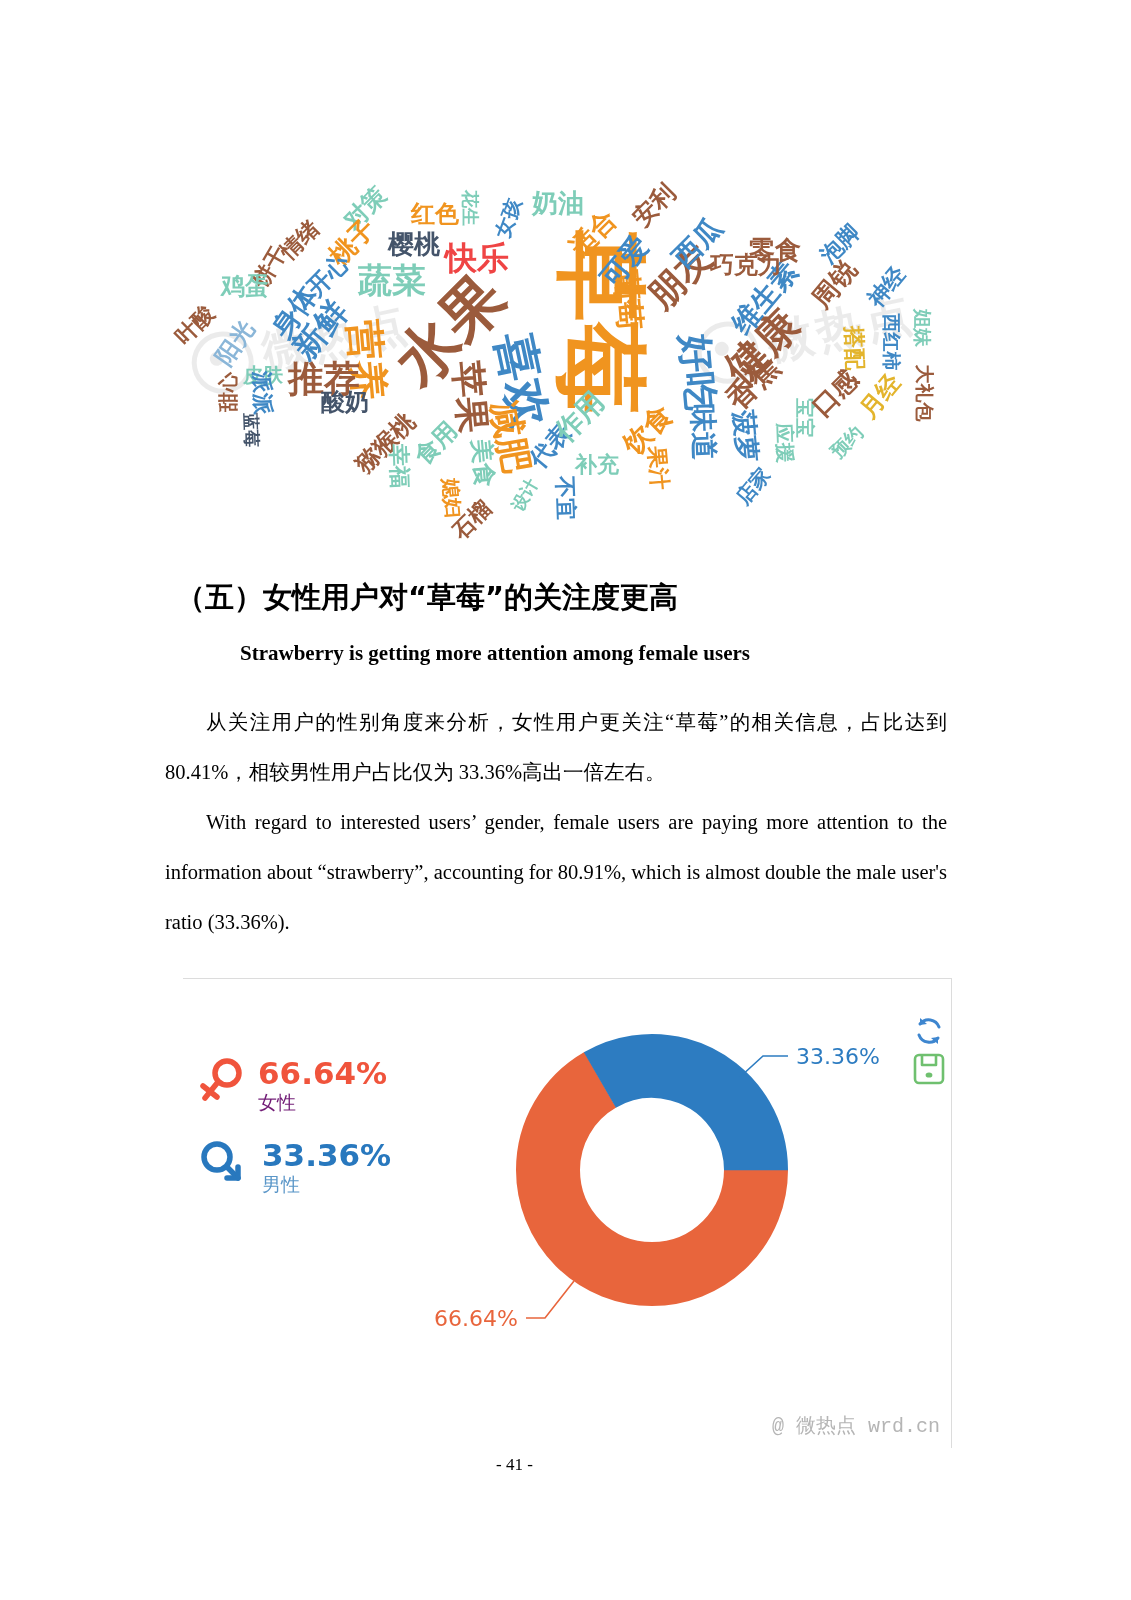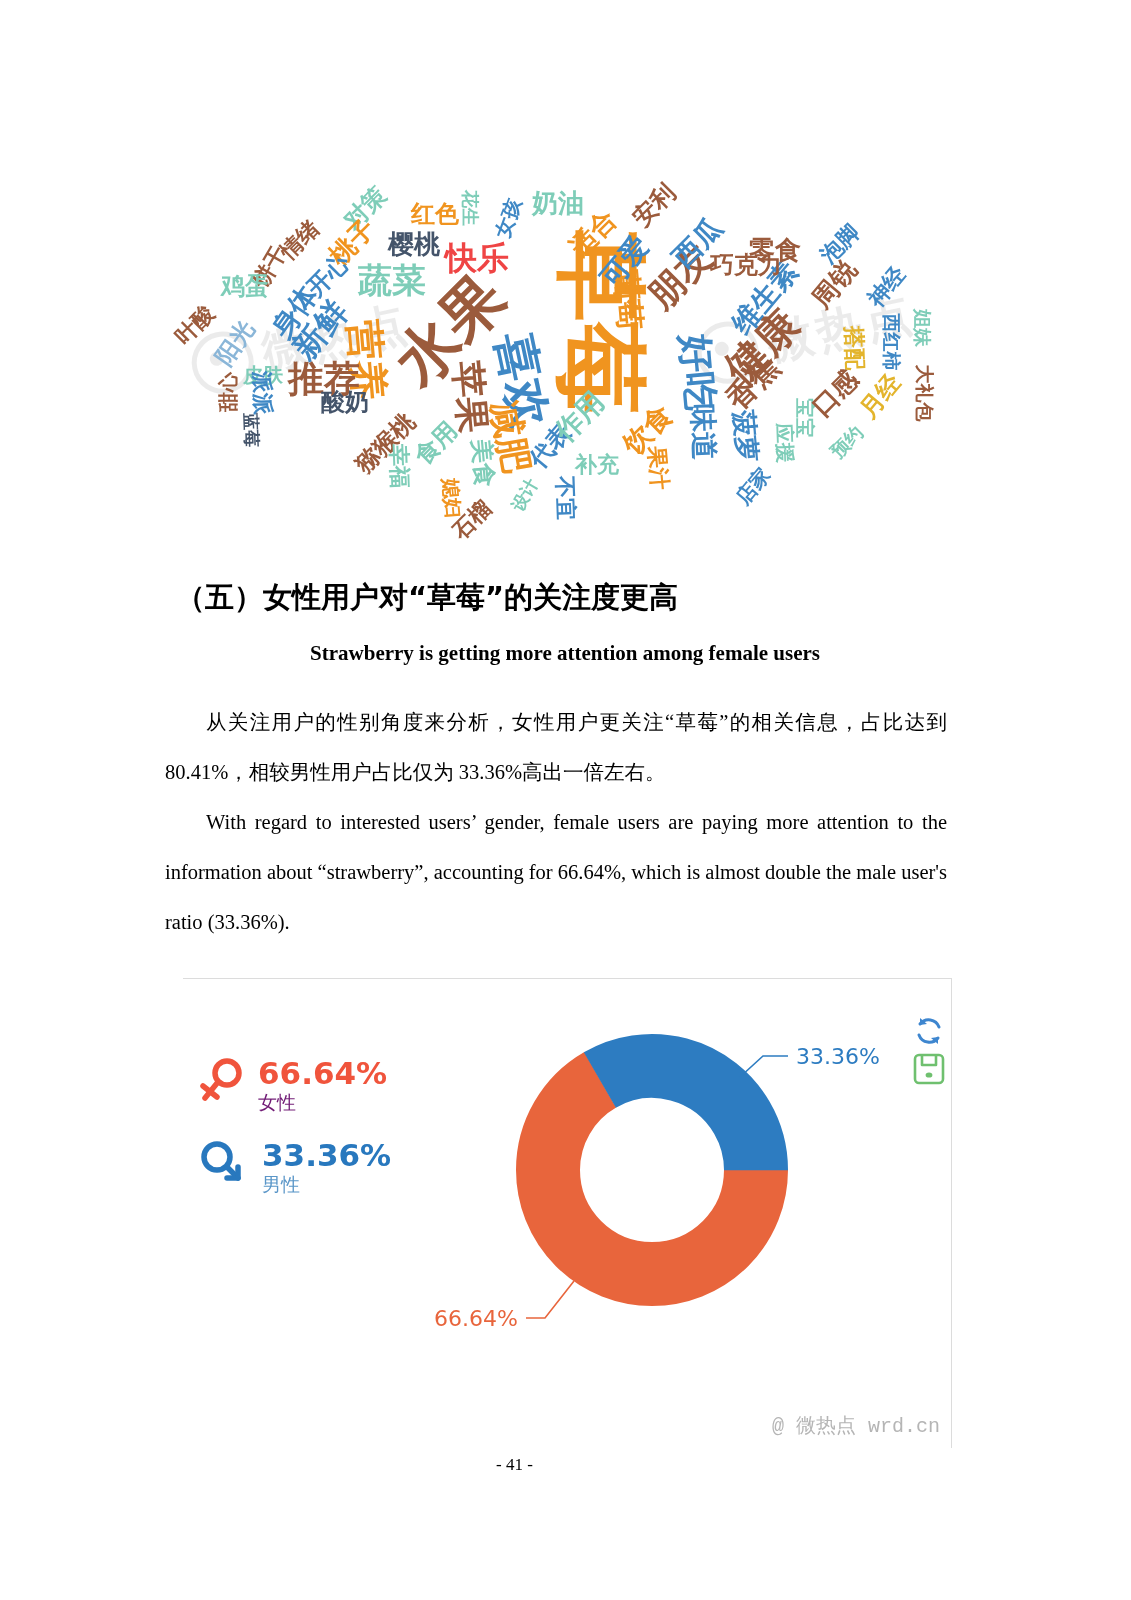"Strawberry is getting more attention" div.abs { text-align: right -> none }
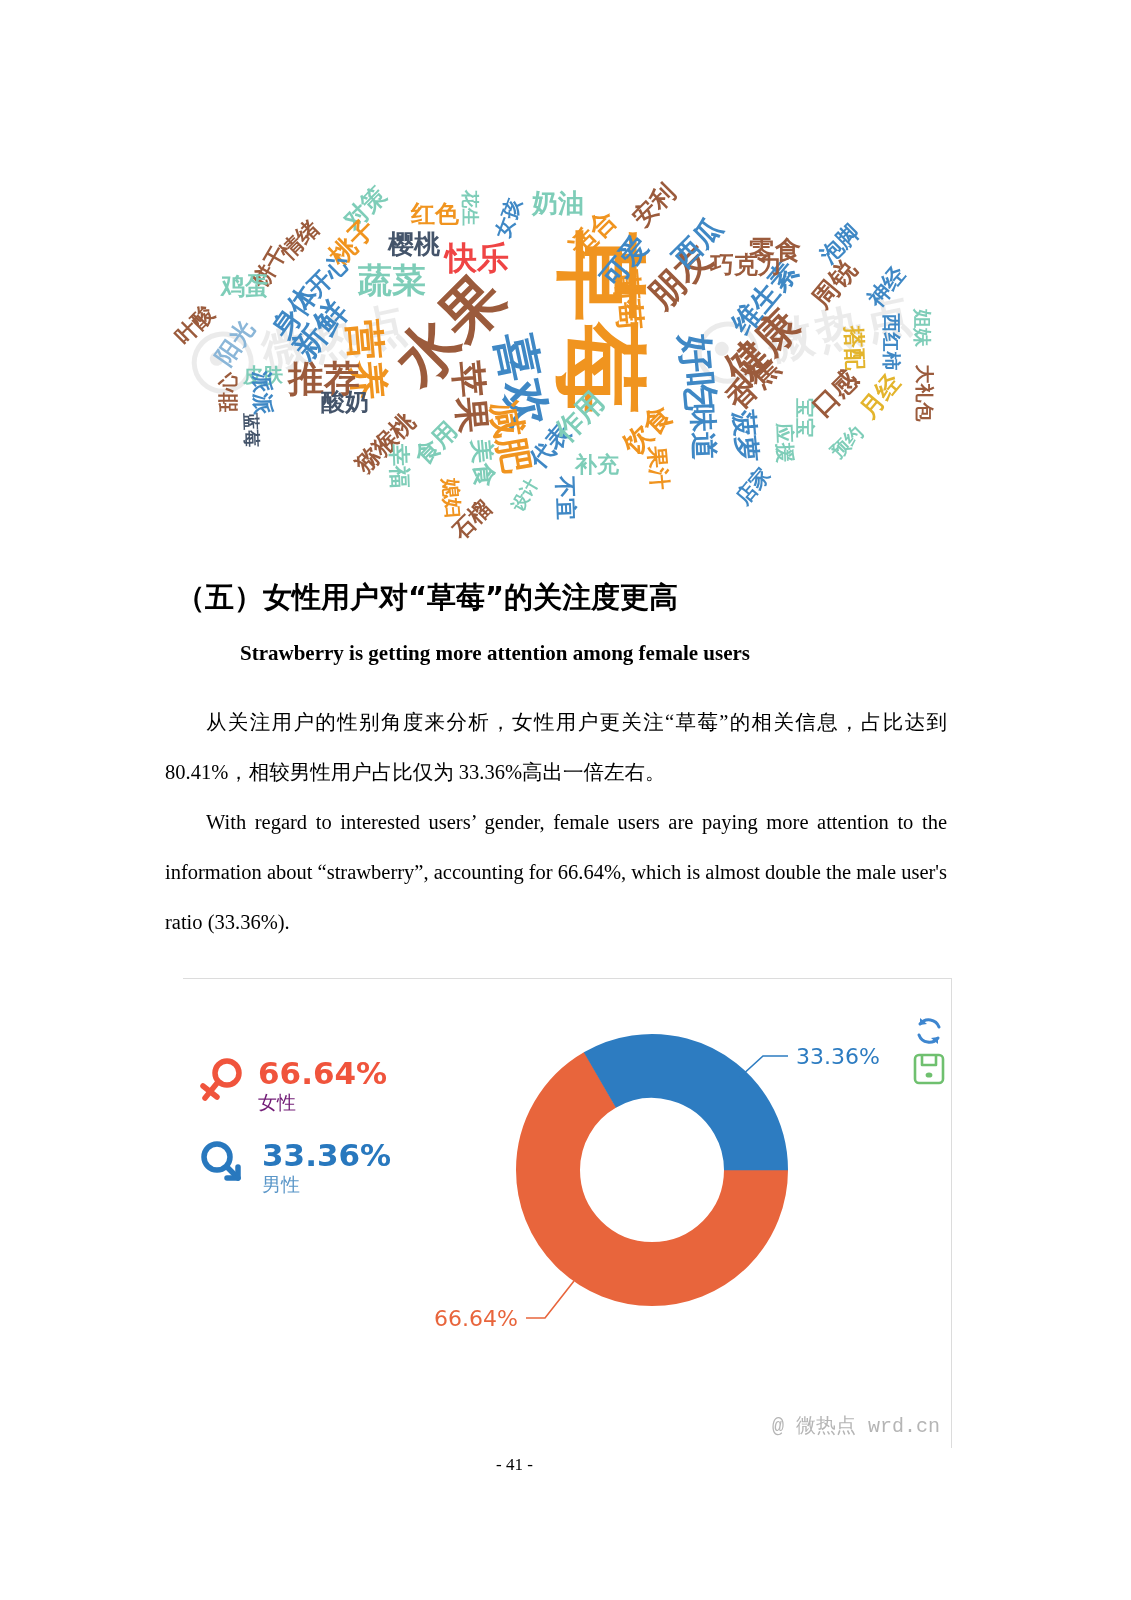"With regard to interested users’" p { text: 66.64% -> 80.91% }
